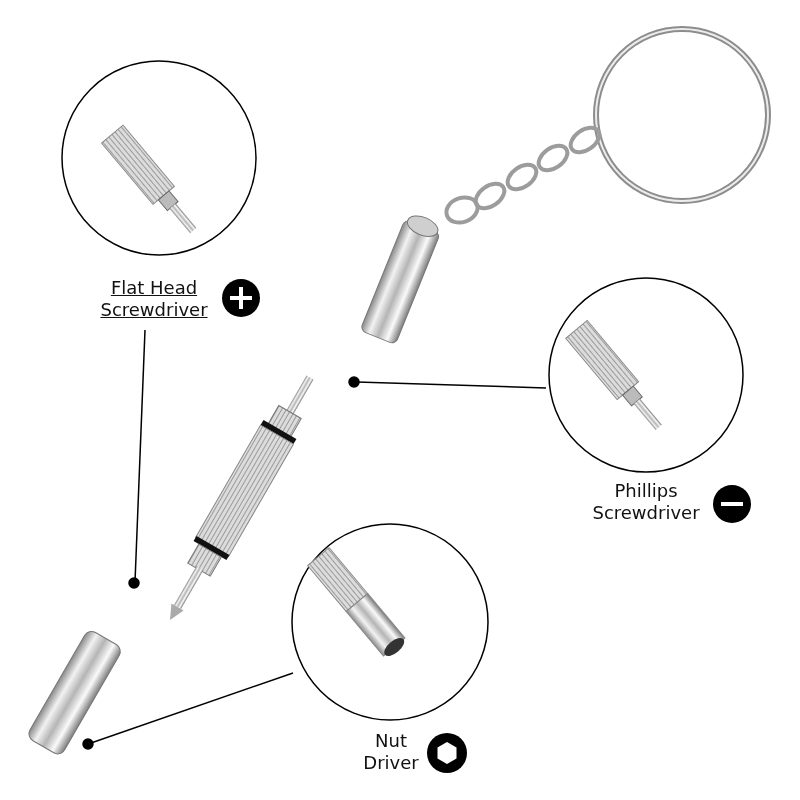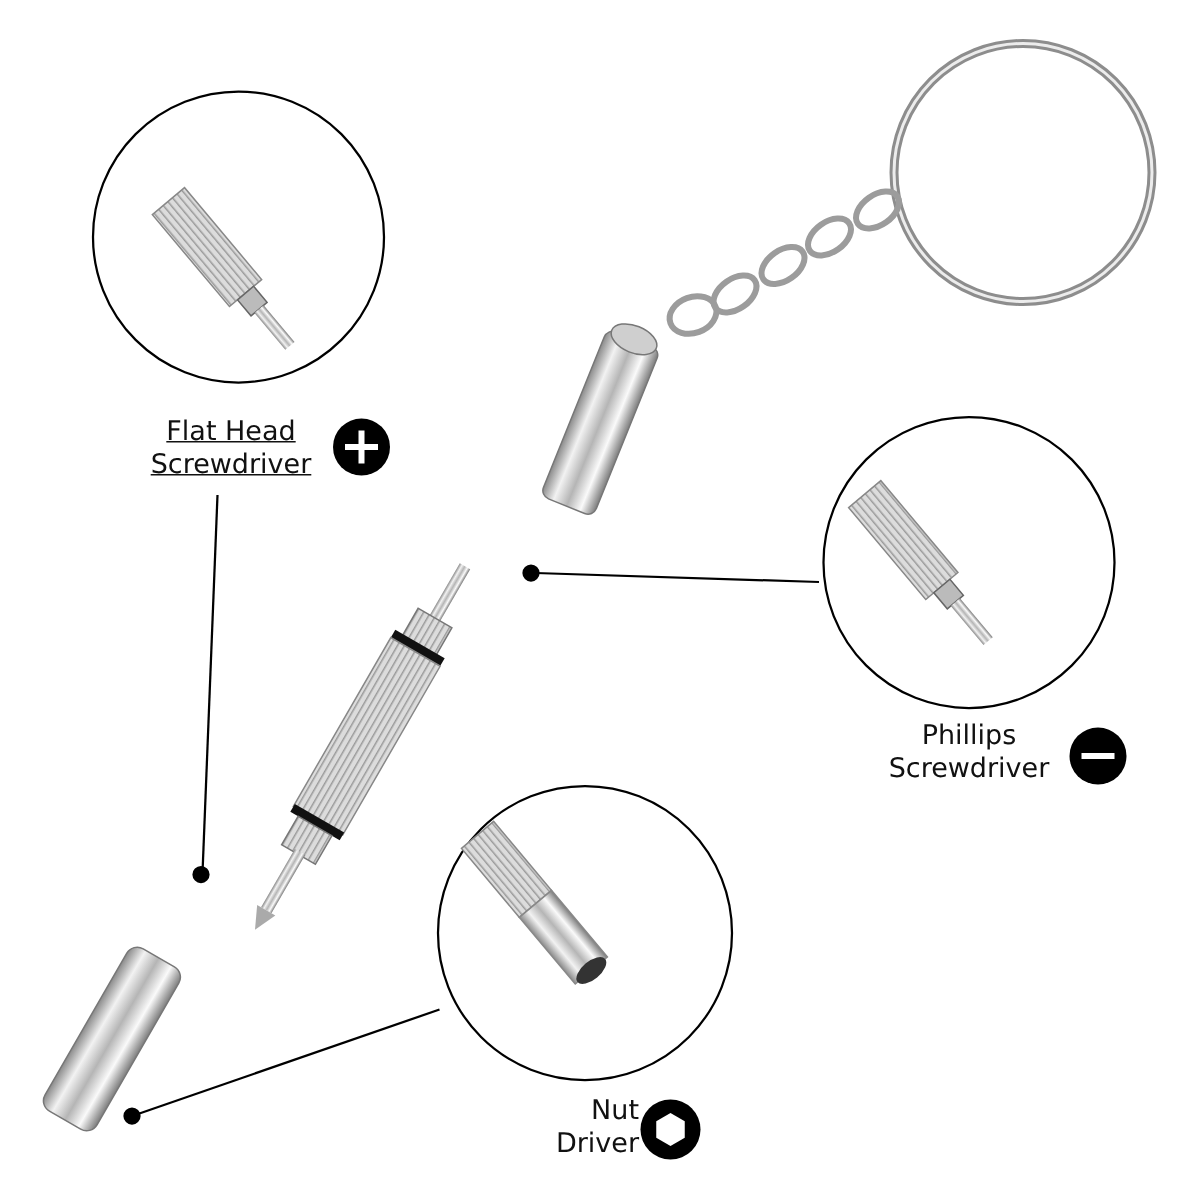"Nut" div.label { text-align: right -> none }
